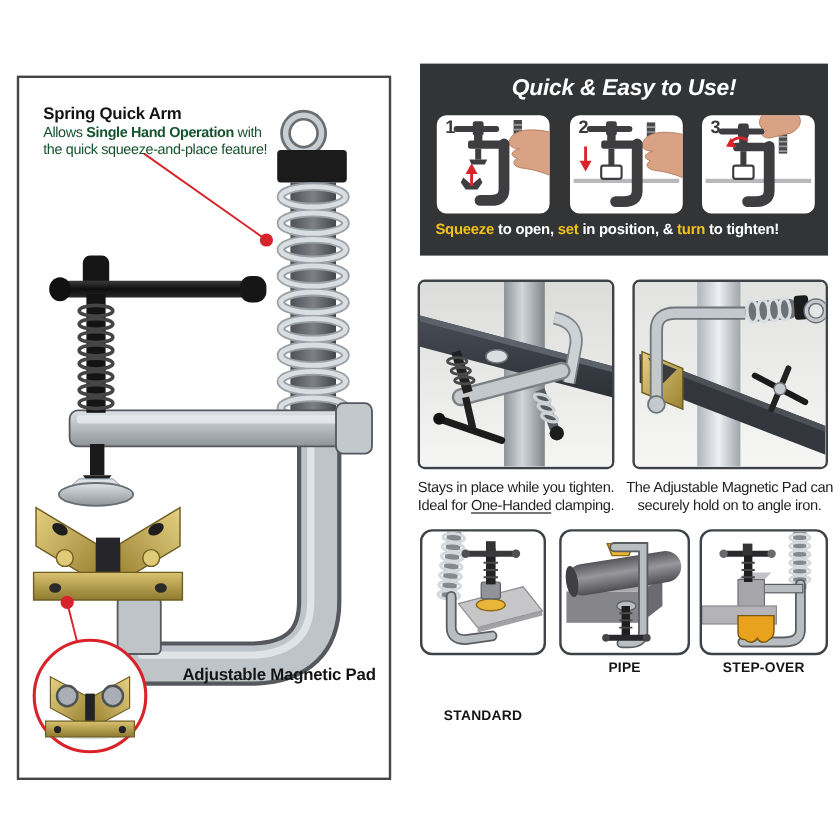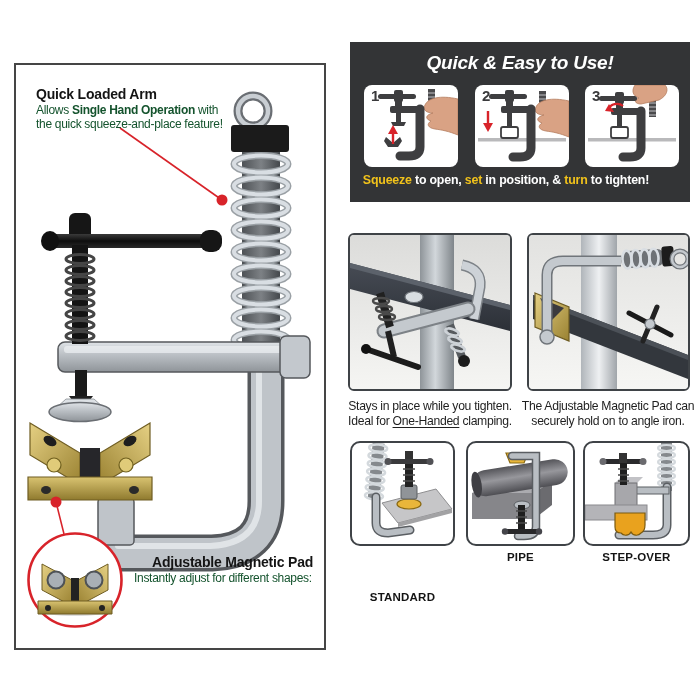"Quick & Easy to Use!" #quick-panel { top: 42px -> 53px }
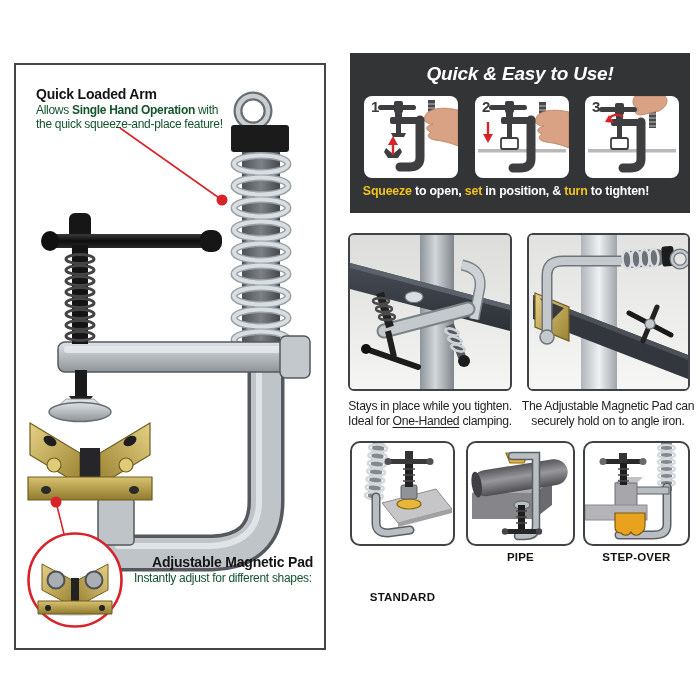"Quick Loaded Arm" div.abs { text: Quick Loaded -> Spring Quick }
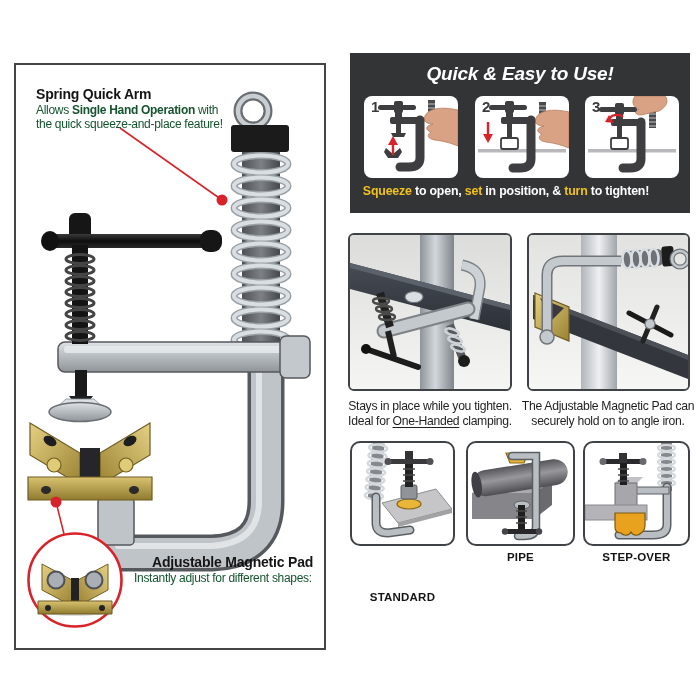"Instantly adjust for different shapes:" span { html: <span>Instantly adjust for different shapes:</span> -> none }
